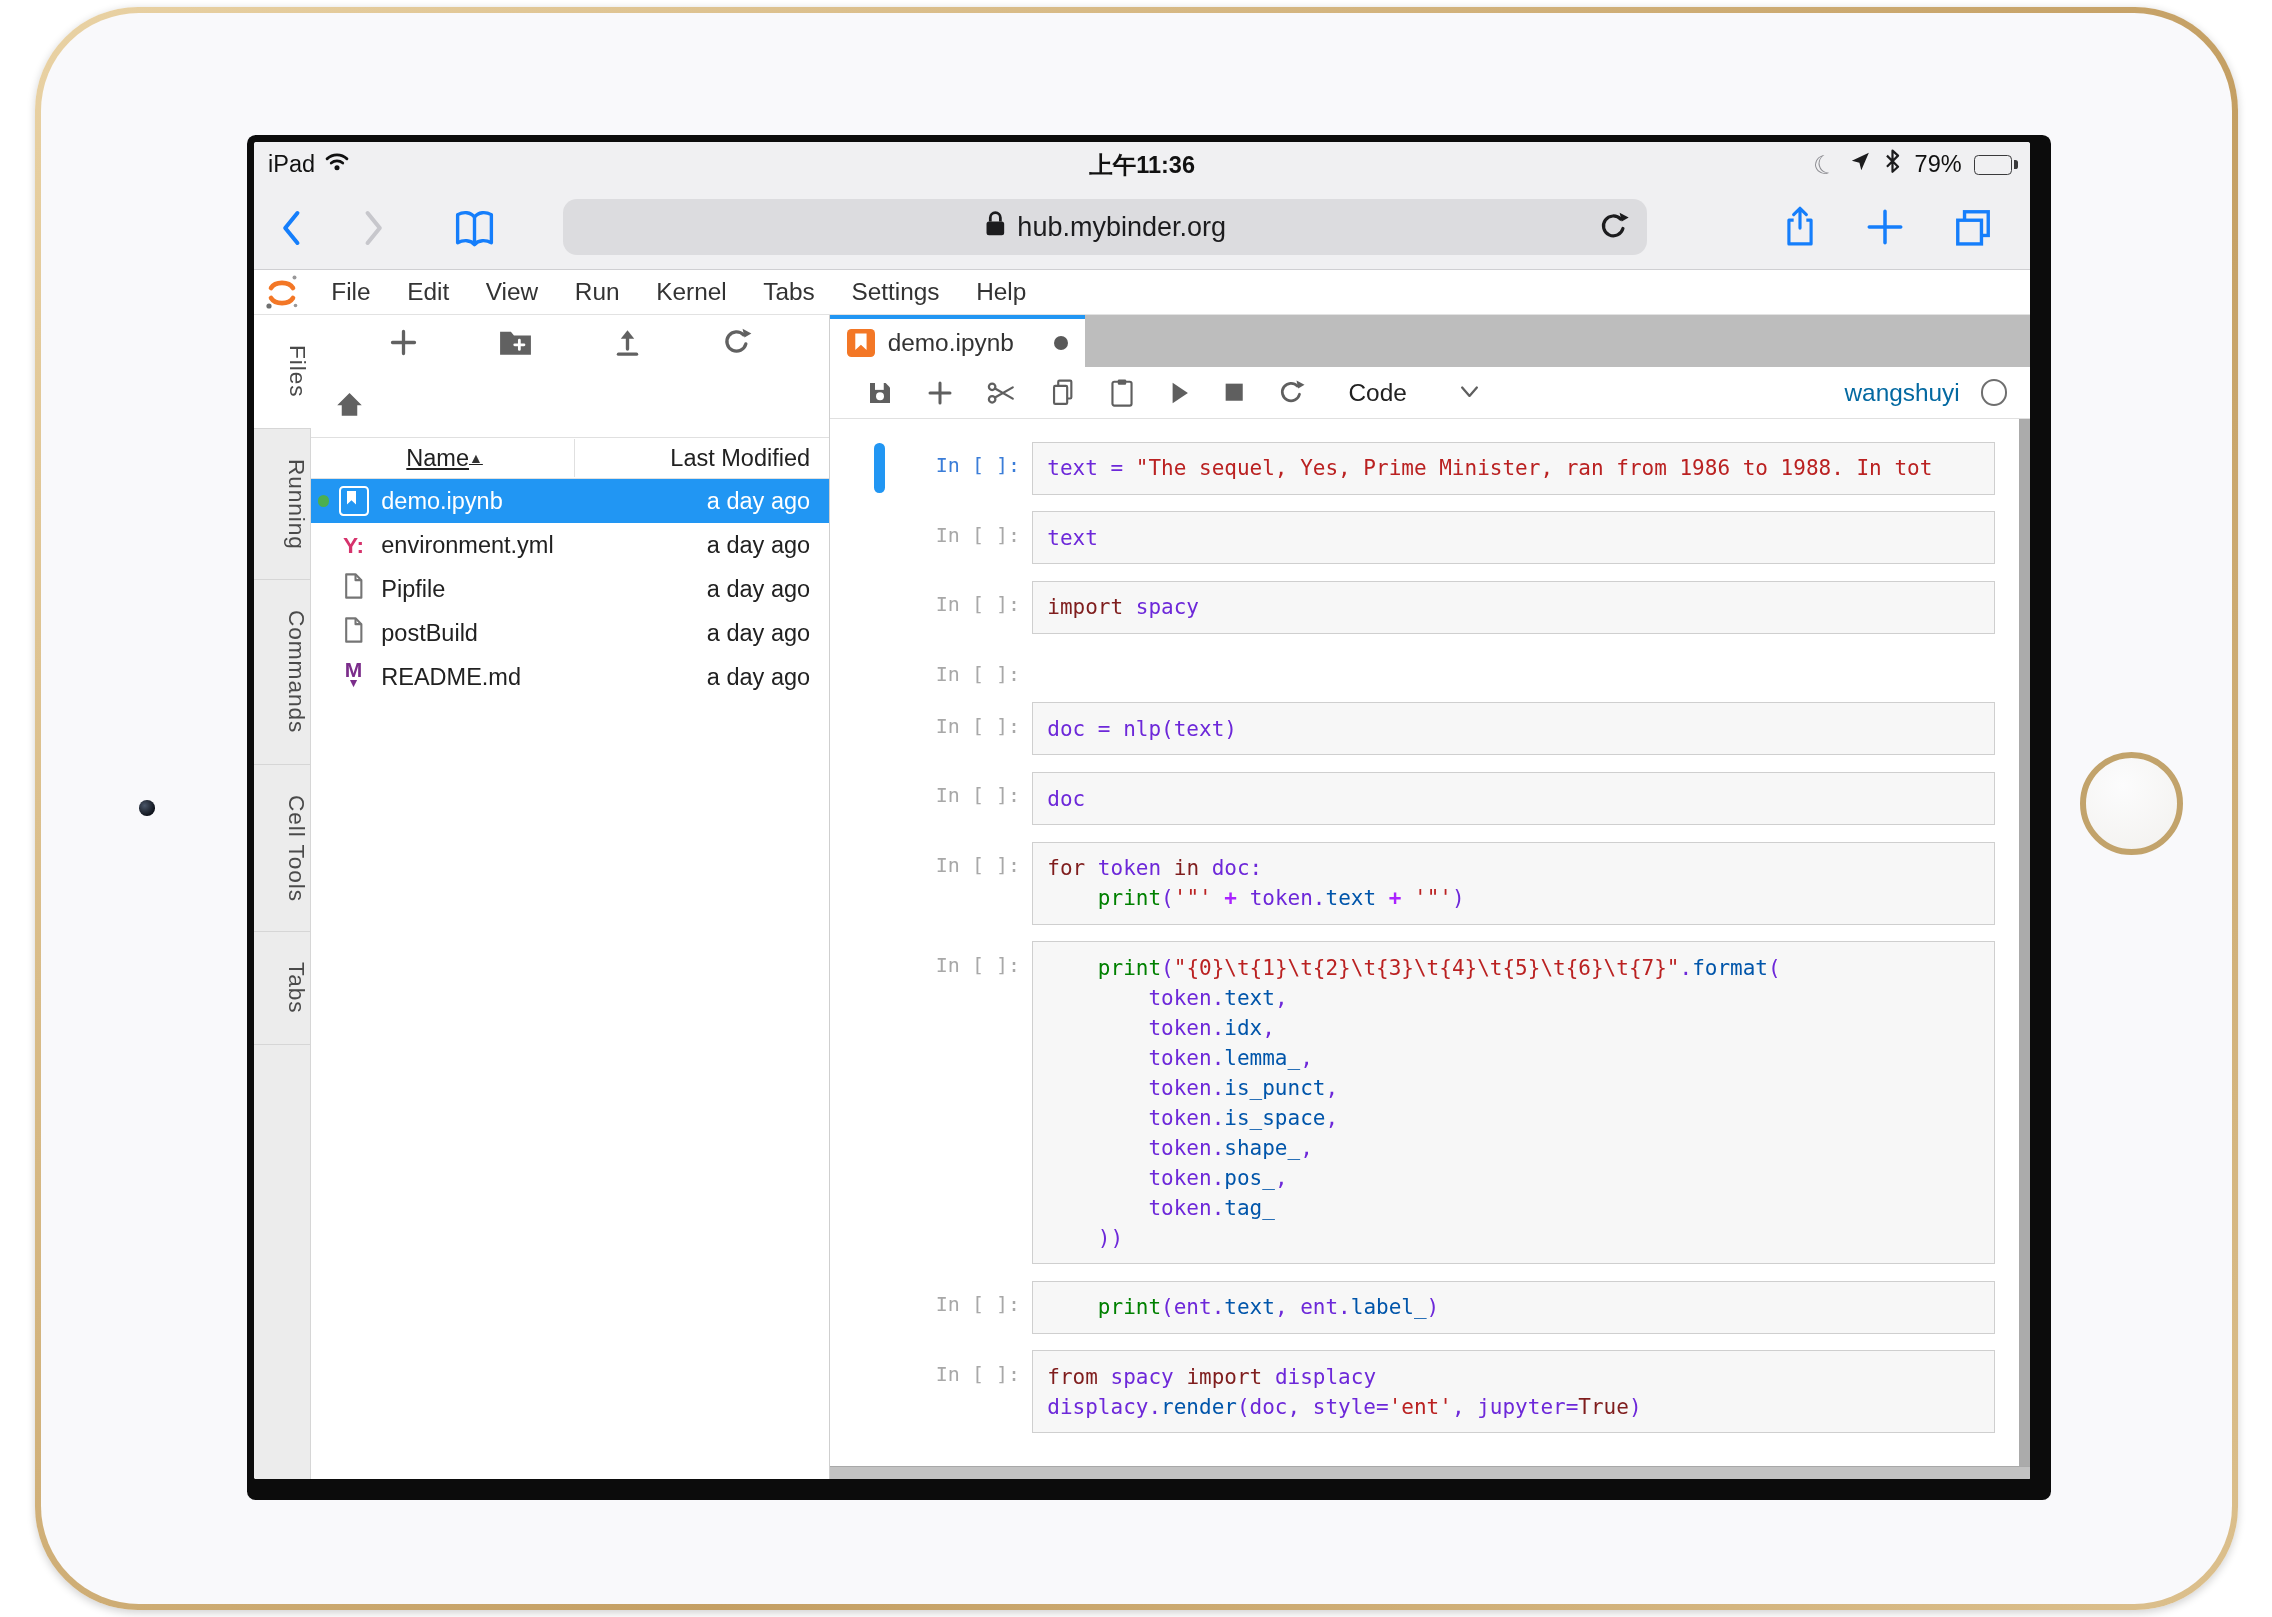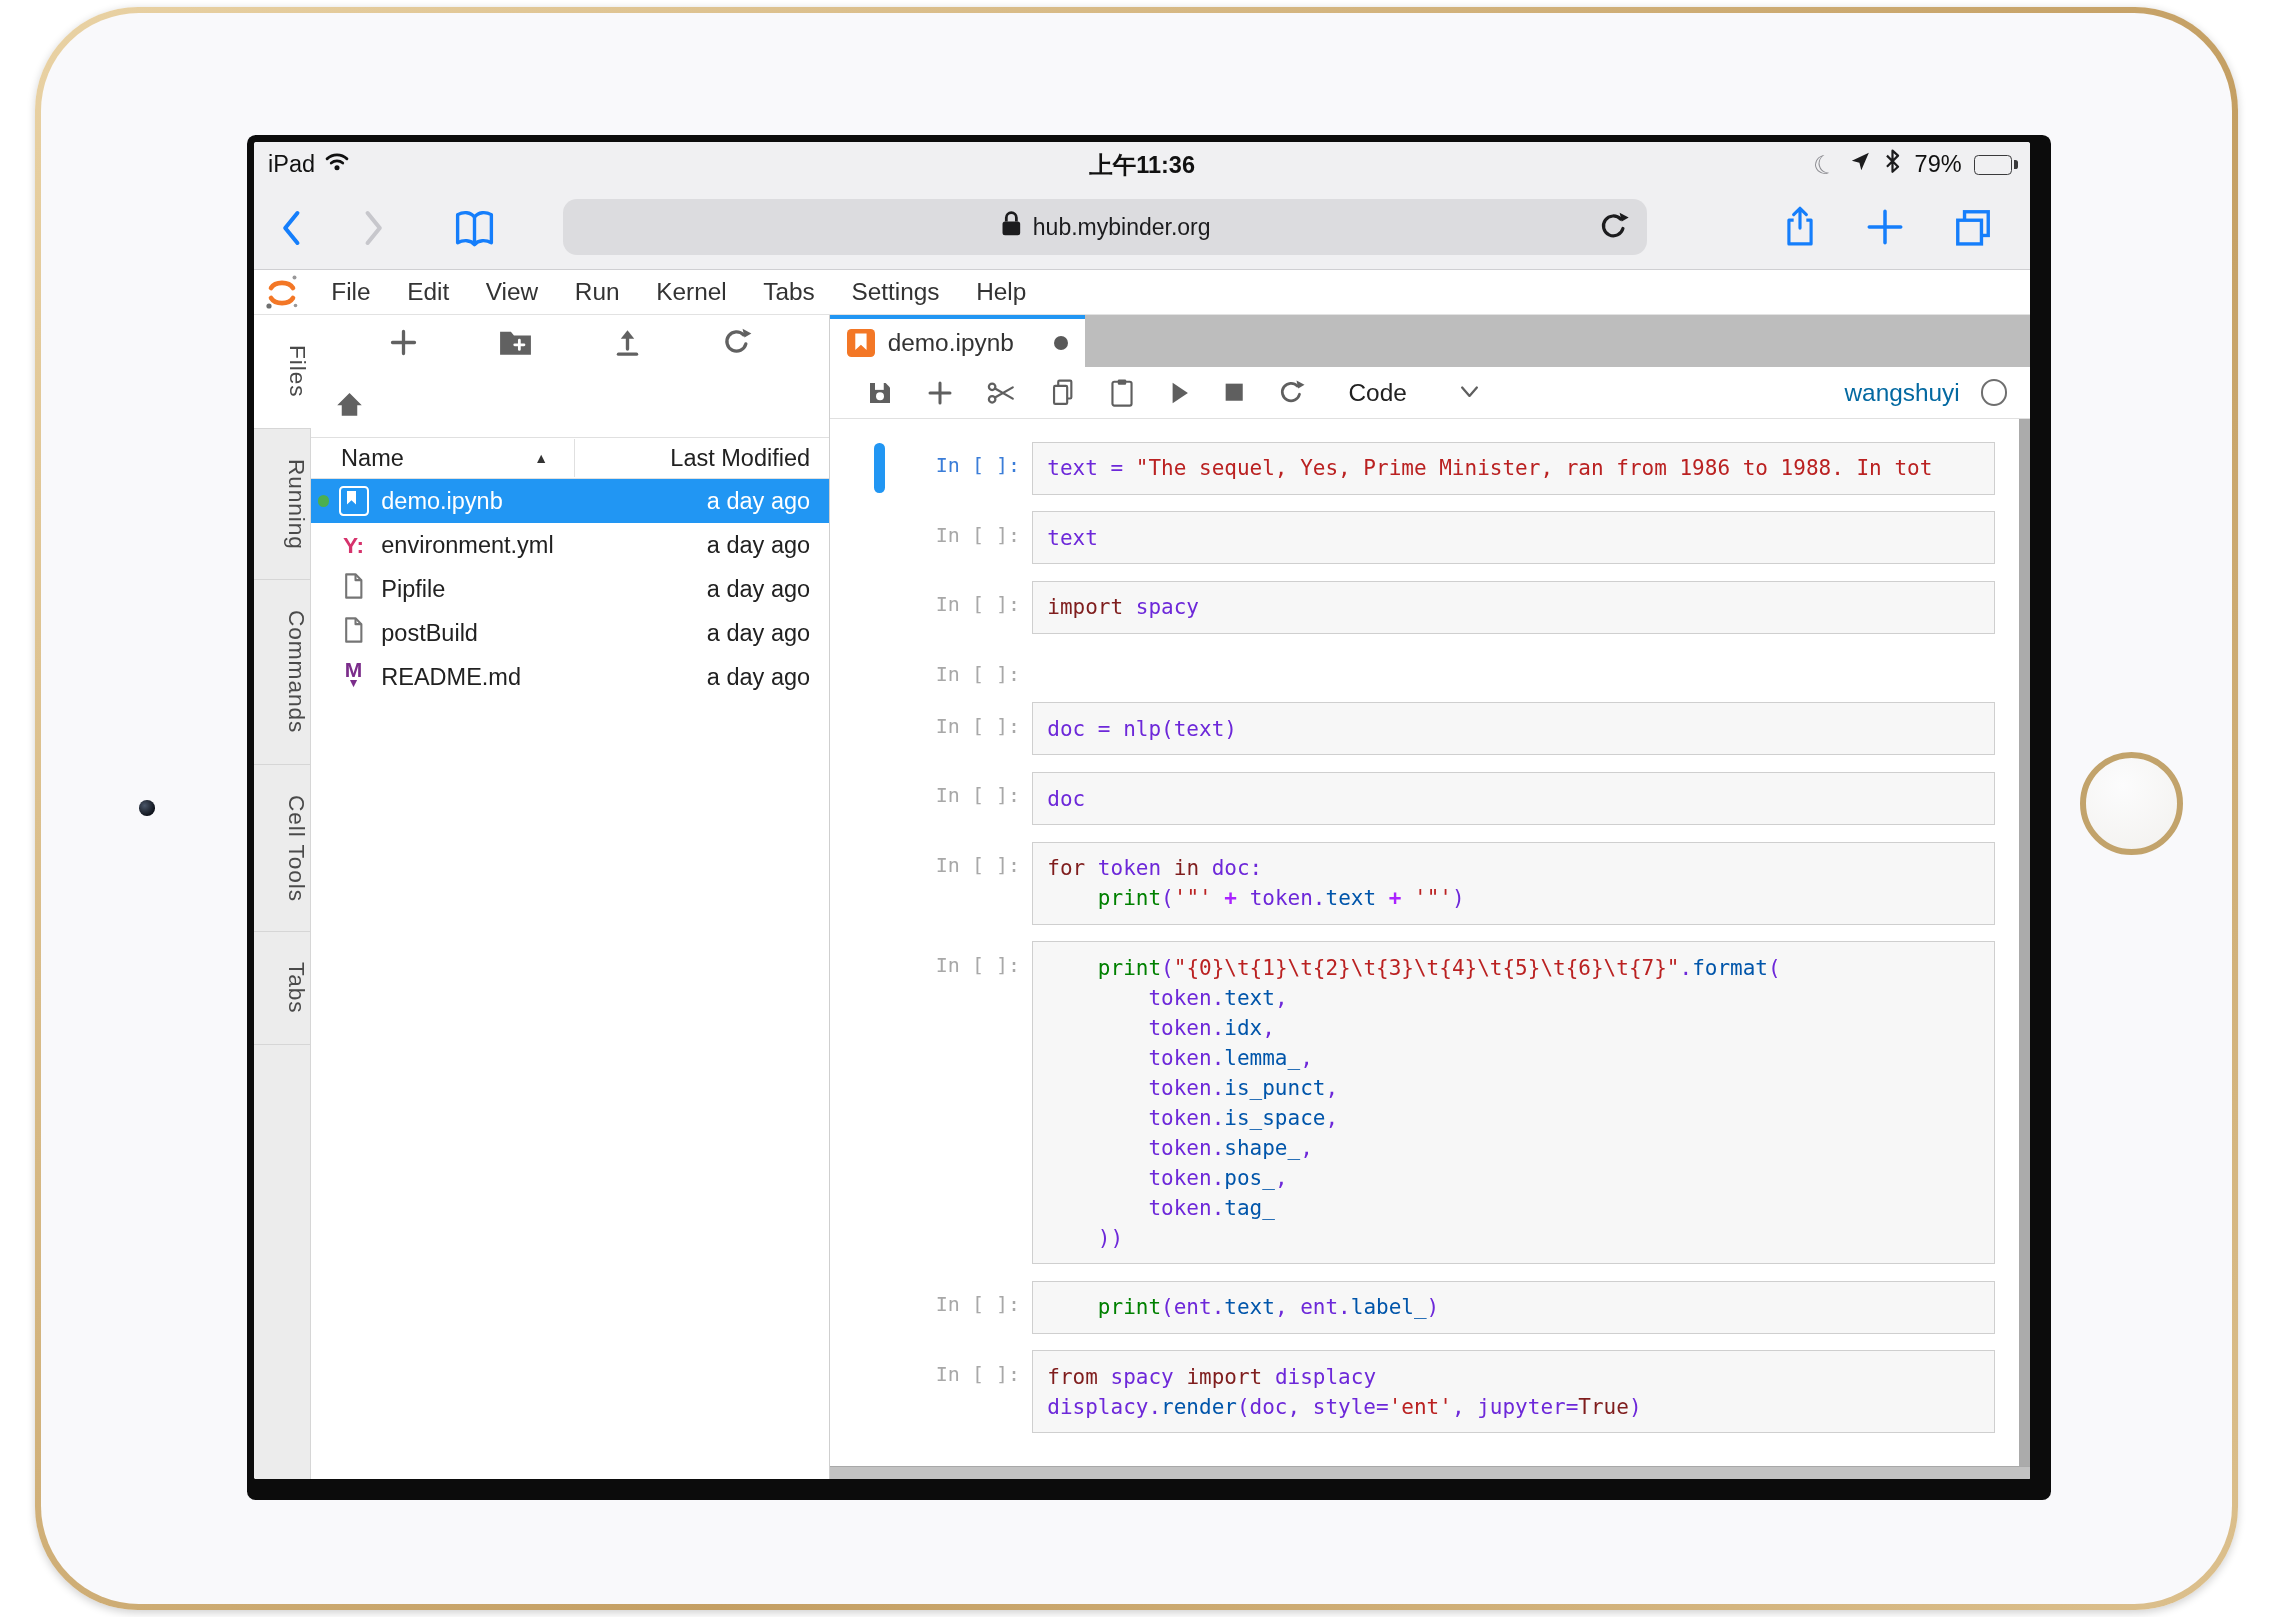"hub.mybinder.org" .urlfield { font-size: 23px -> 27px }
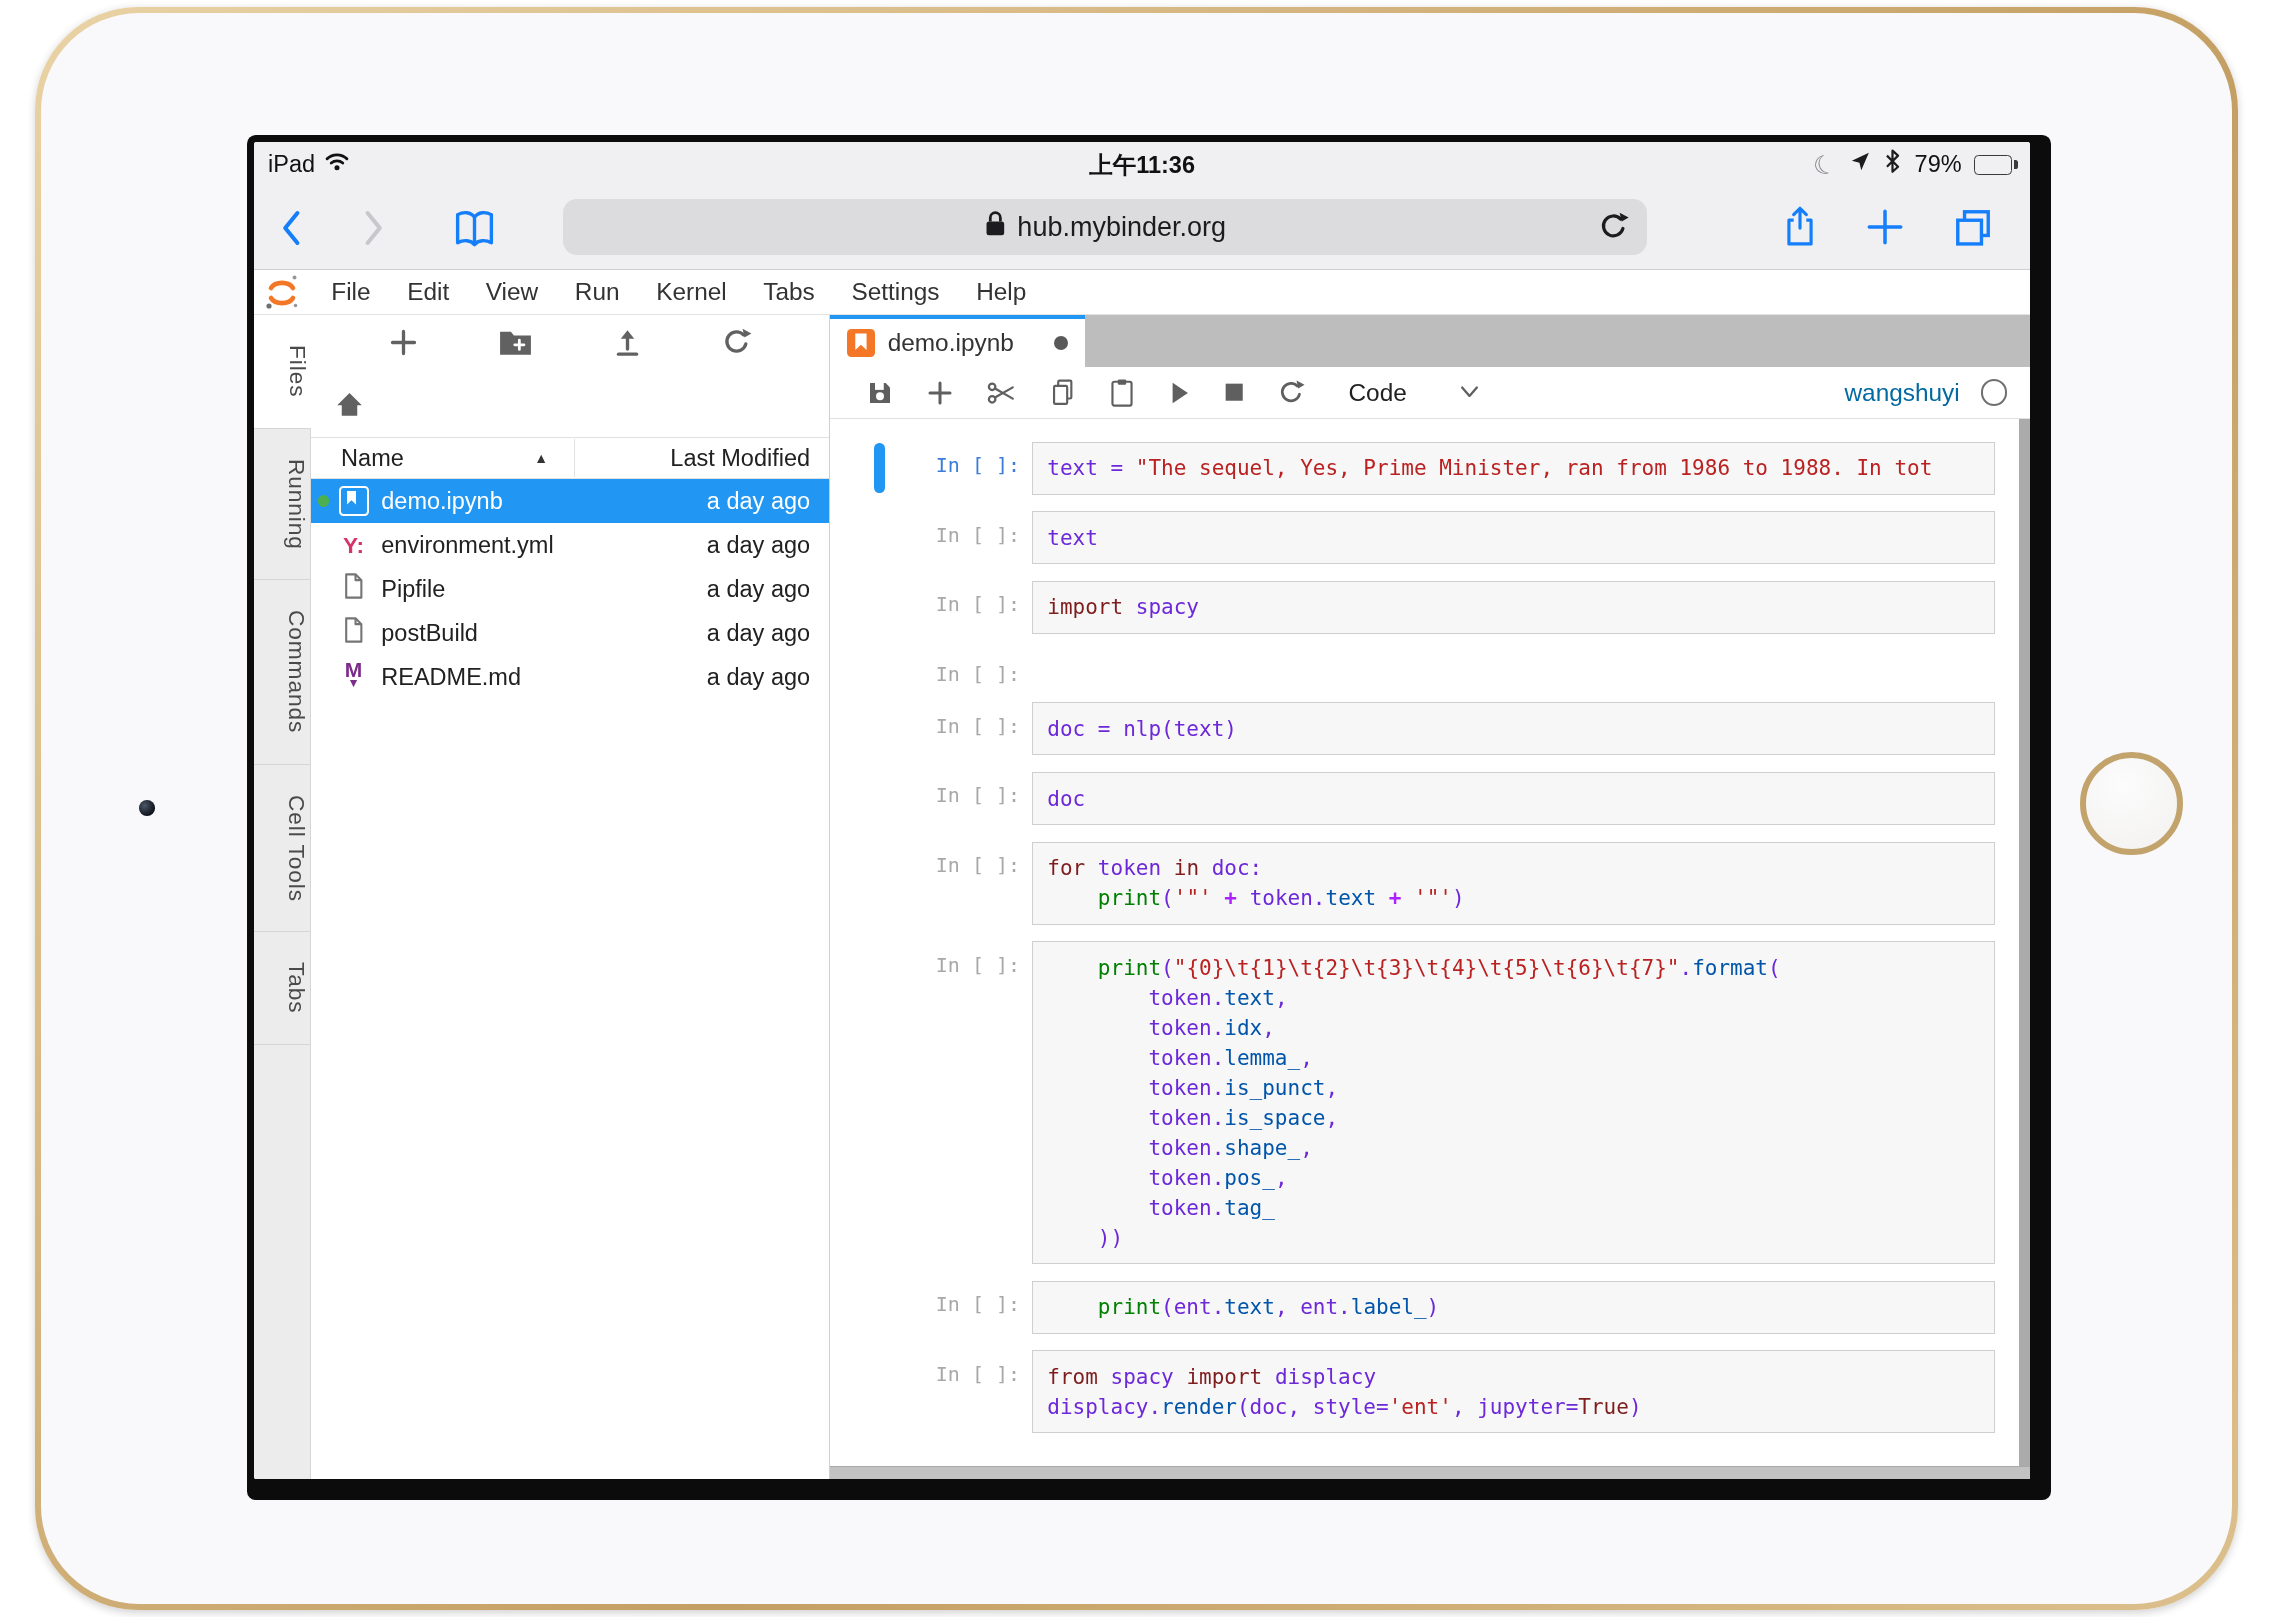"Name" .fb-header .col-name { justify-content: space-between -> center; text-decoration: none -> underline }
